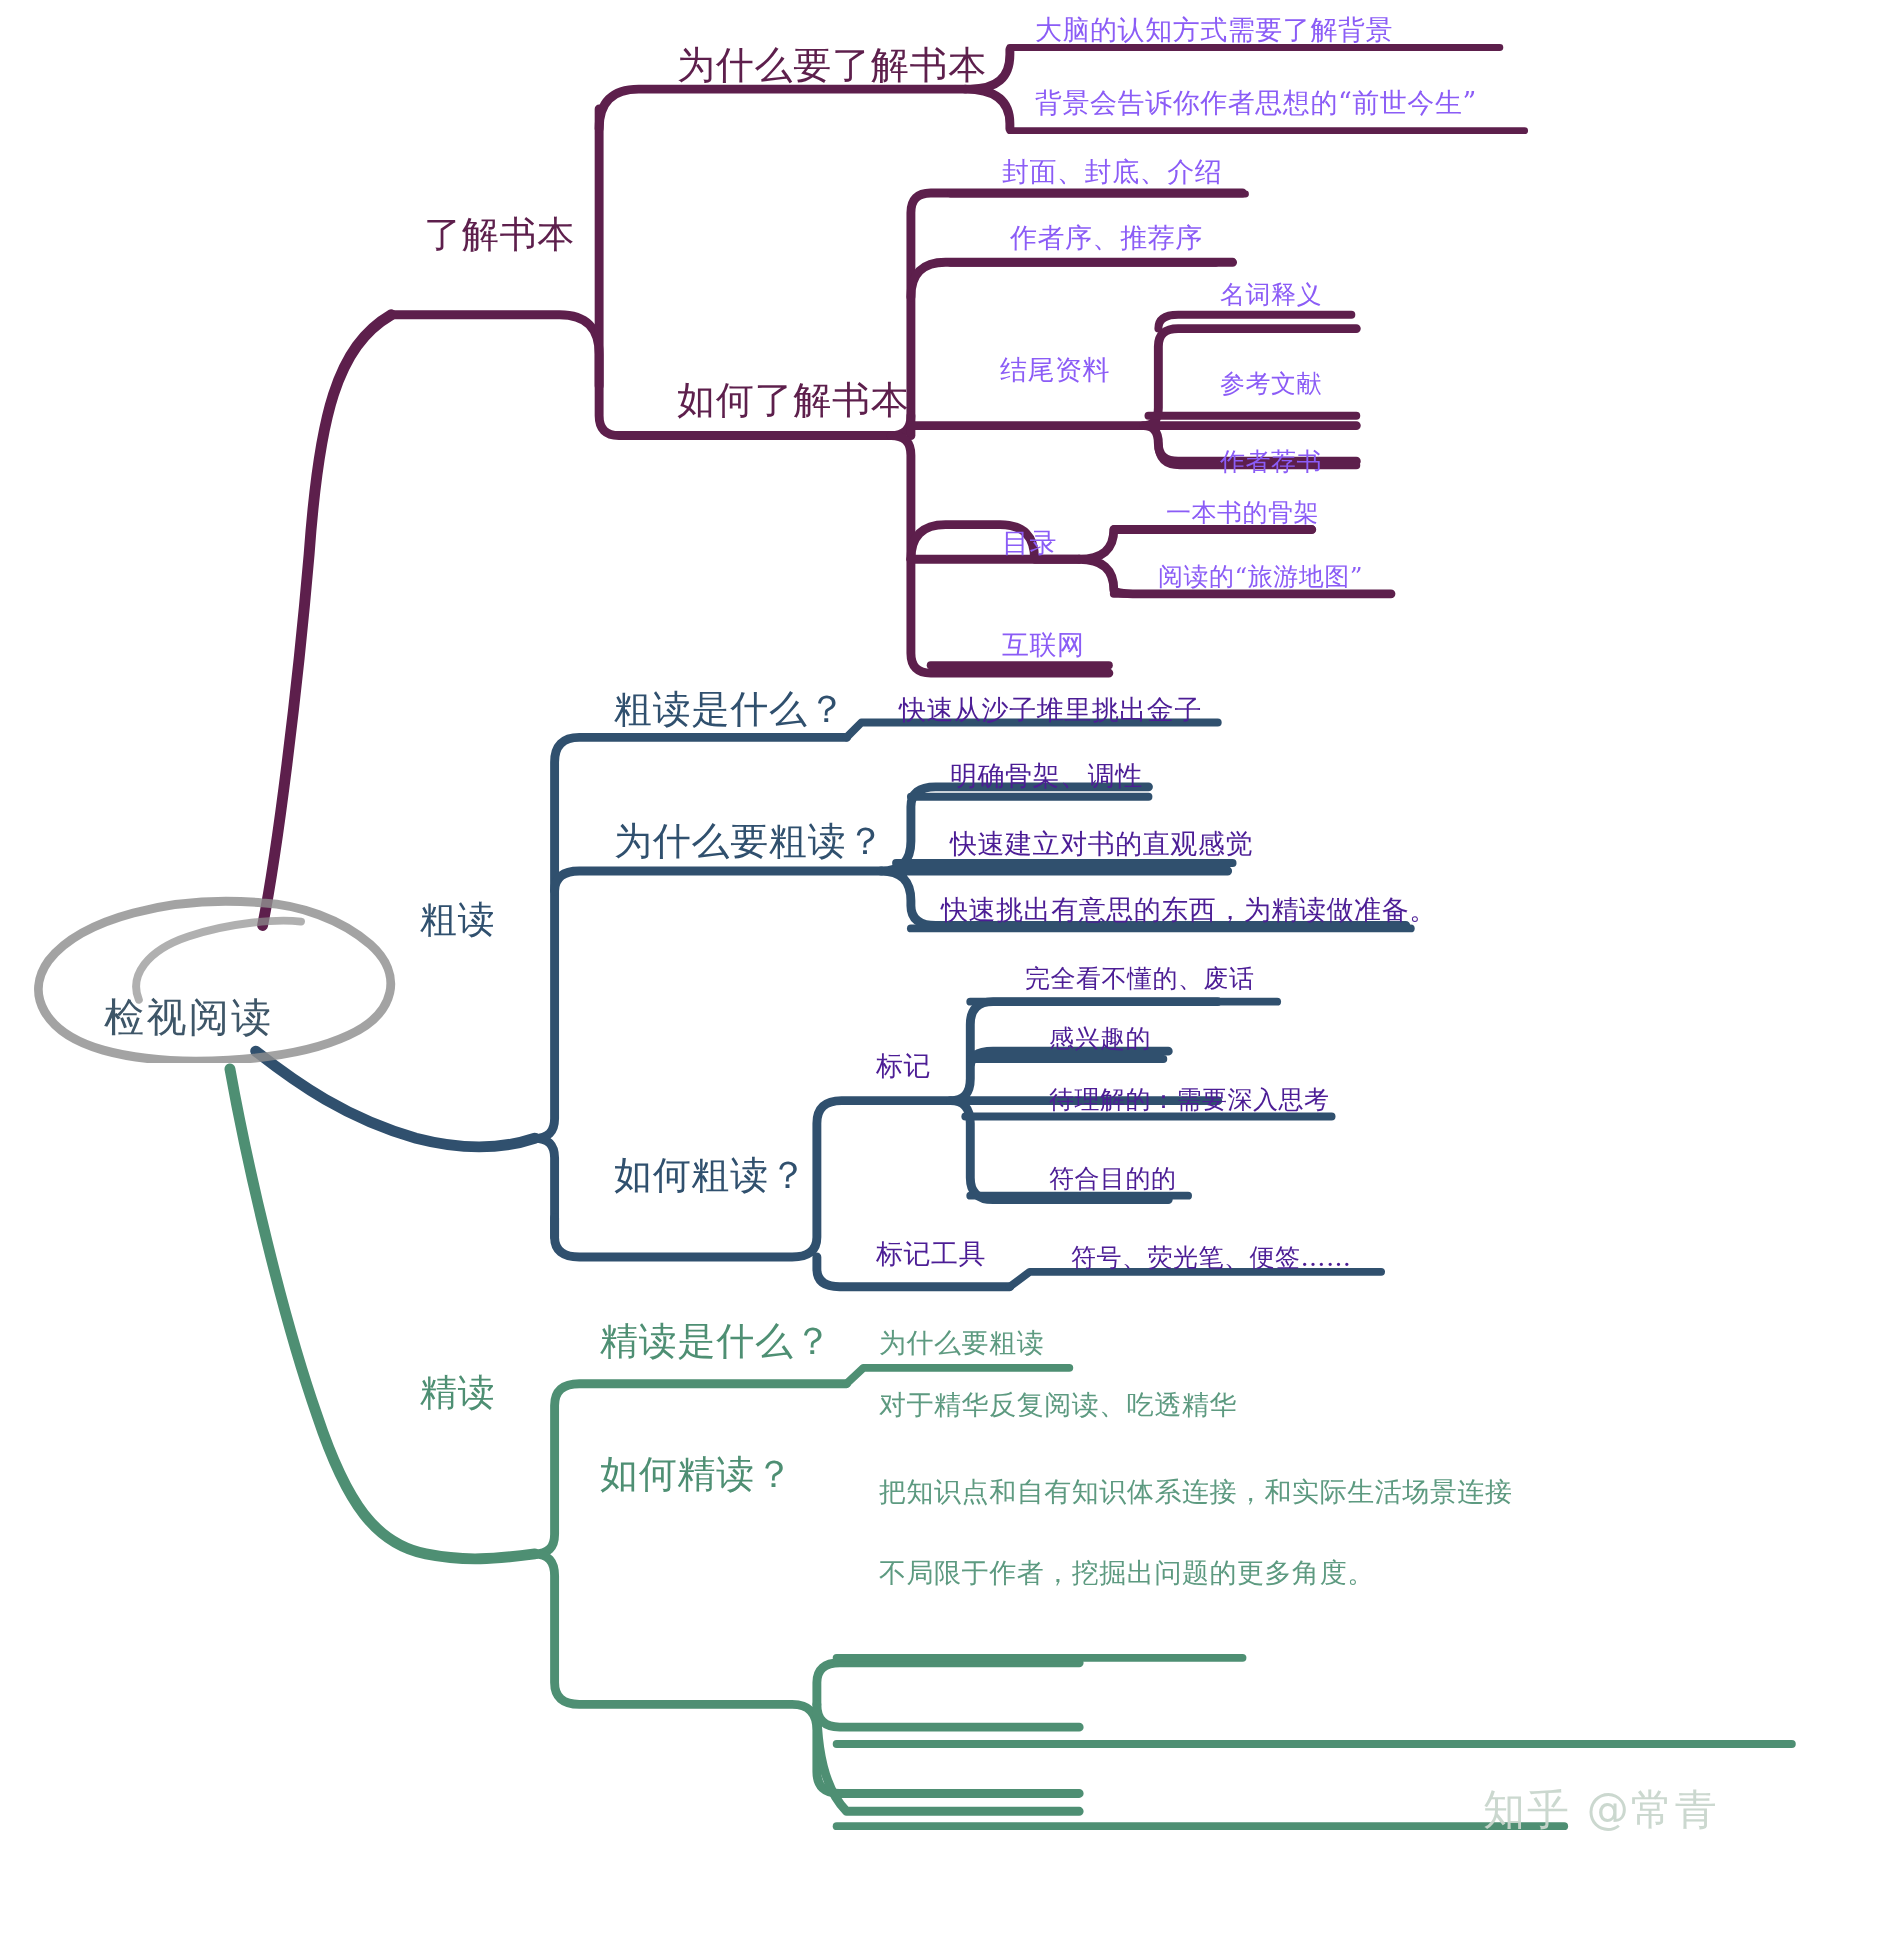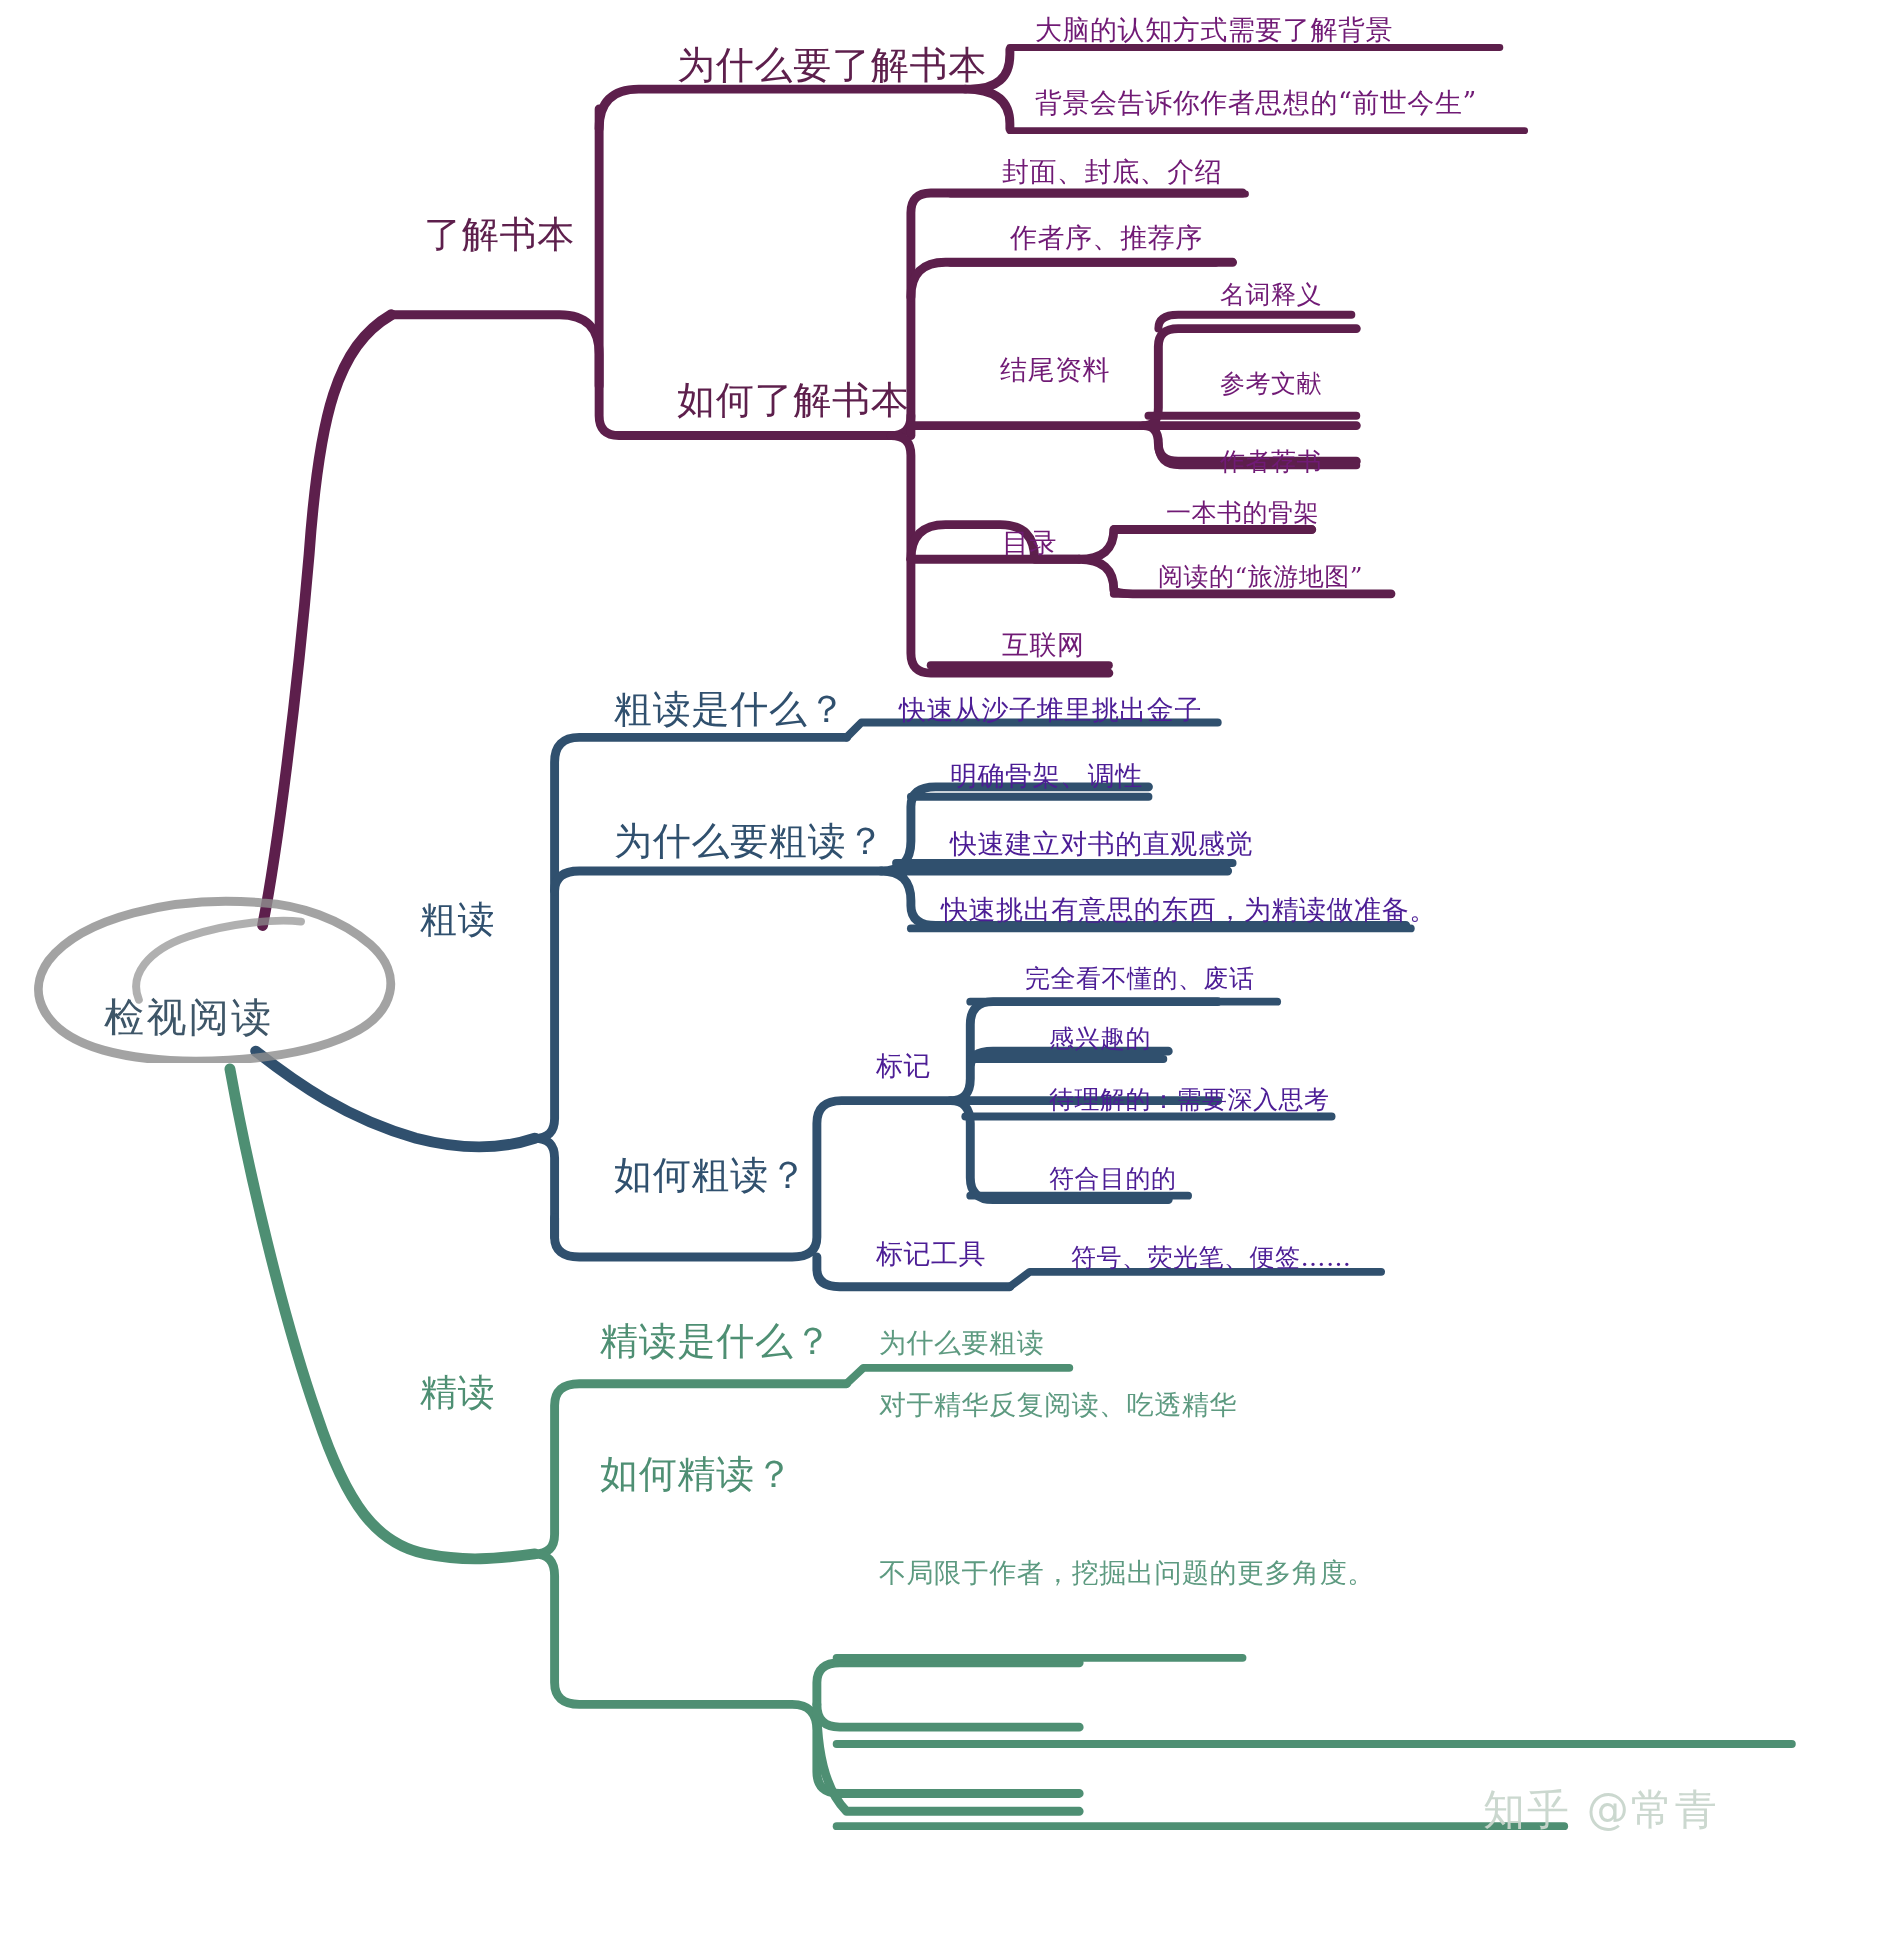"大脑的认知方式需要了解背景" .n-purple-lite { color: #701a75 -> #8b5cf6 }
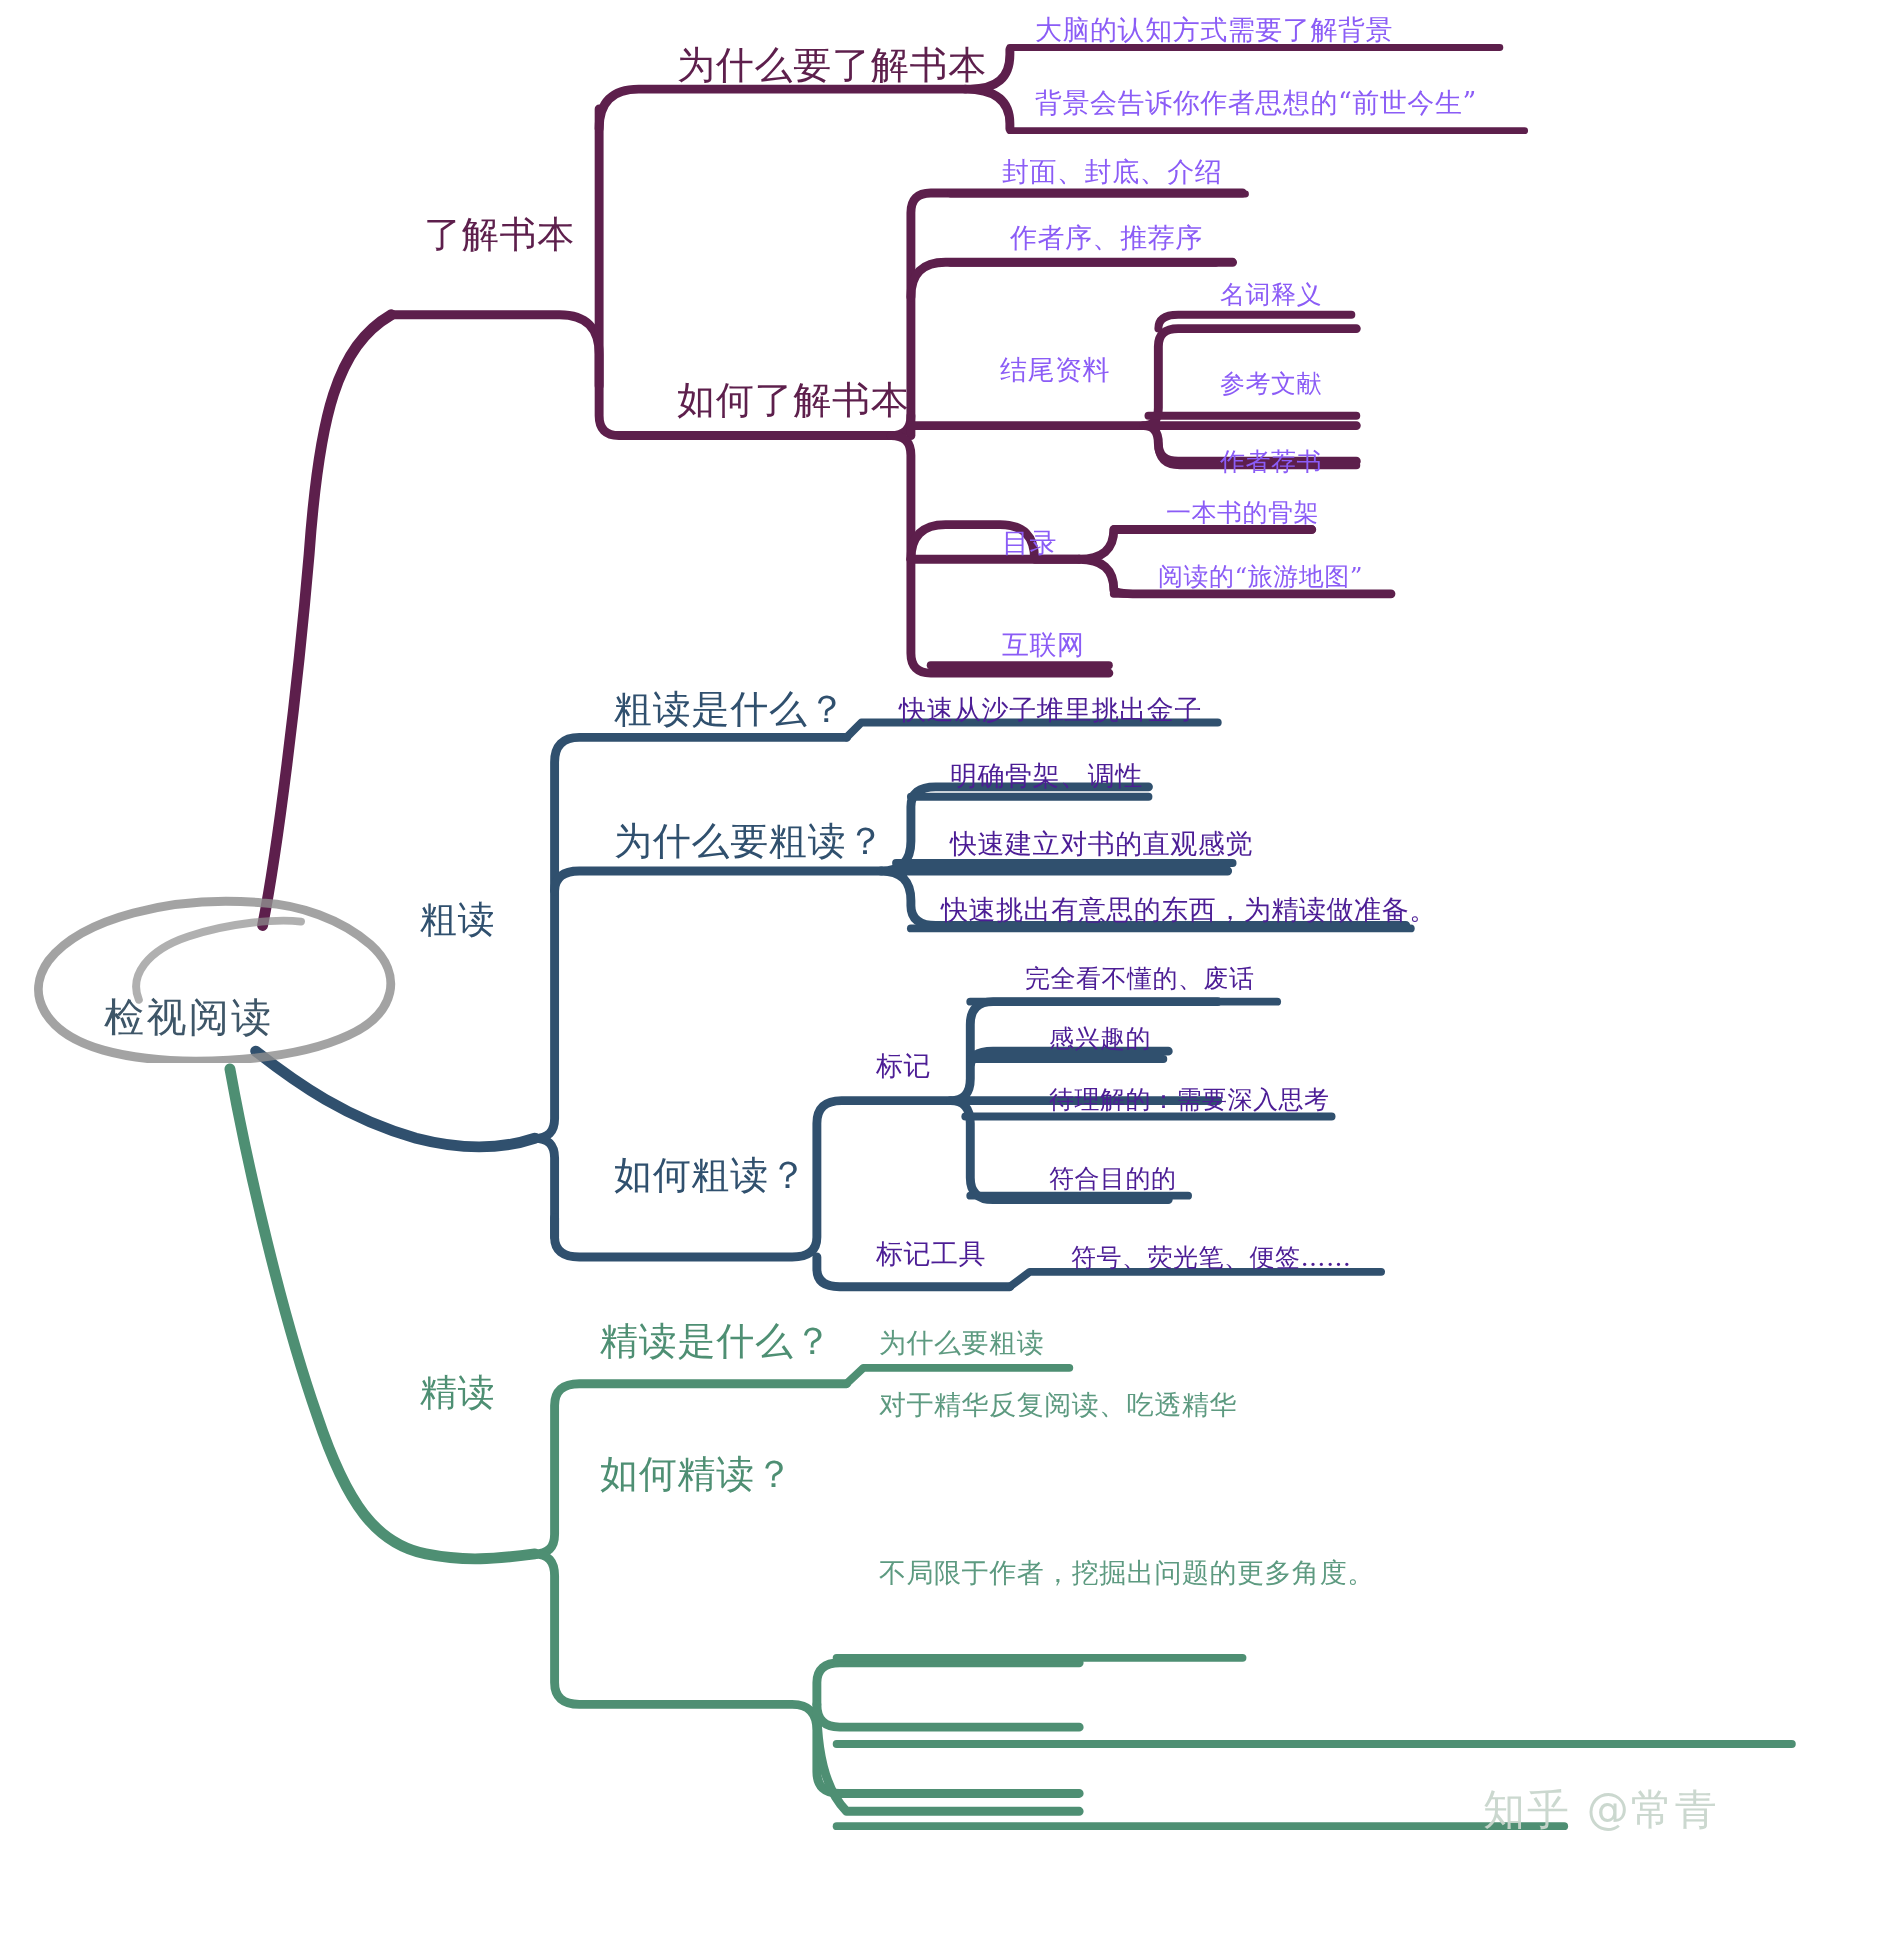"把知识点和自有知识体系连接，和实际生活场景连接" div.node { html: none -> <div>把知识点和自有知识体系连接，和实际生活场景连接</div> }
